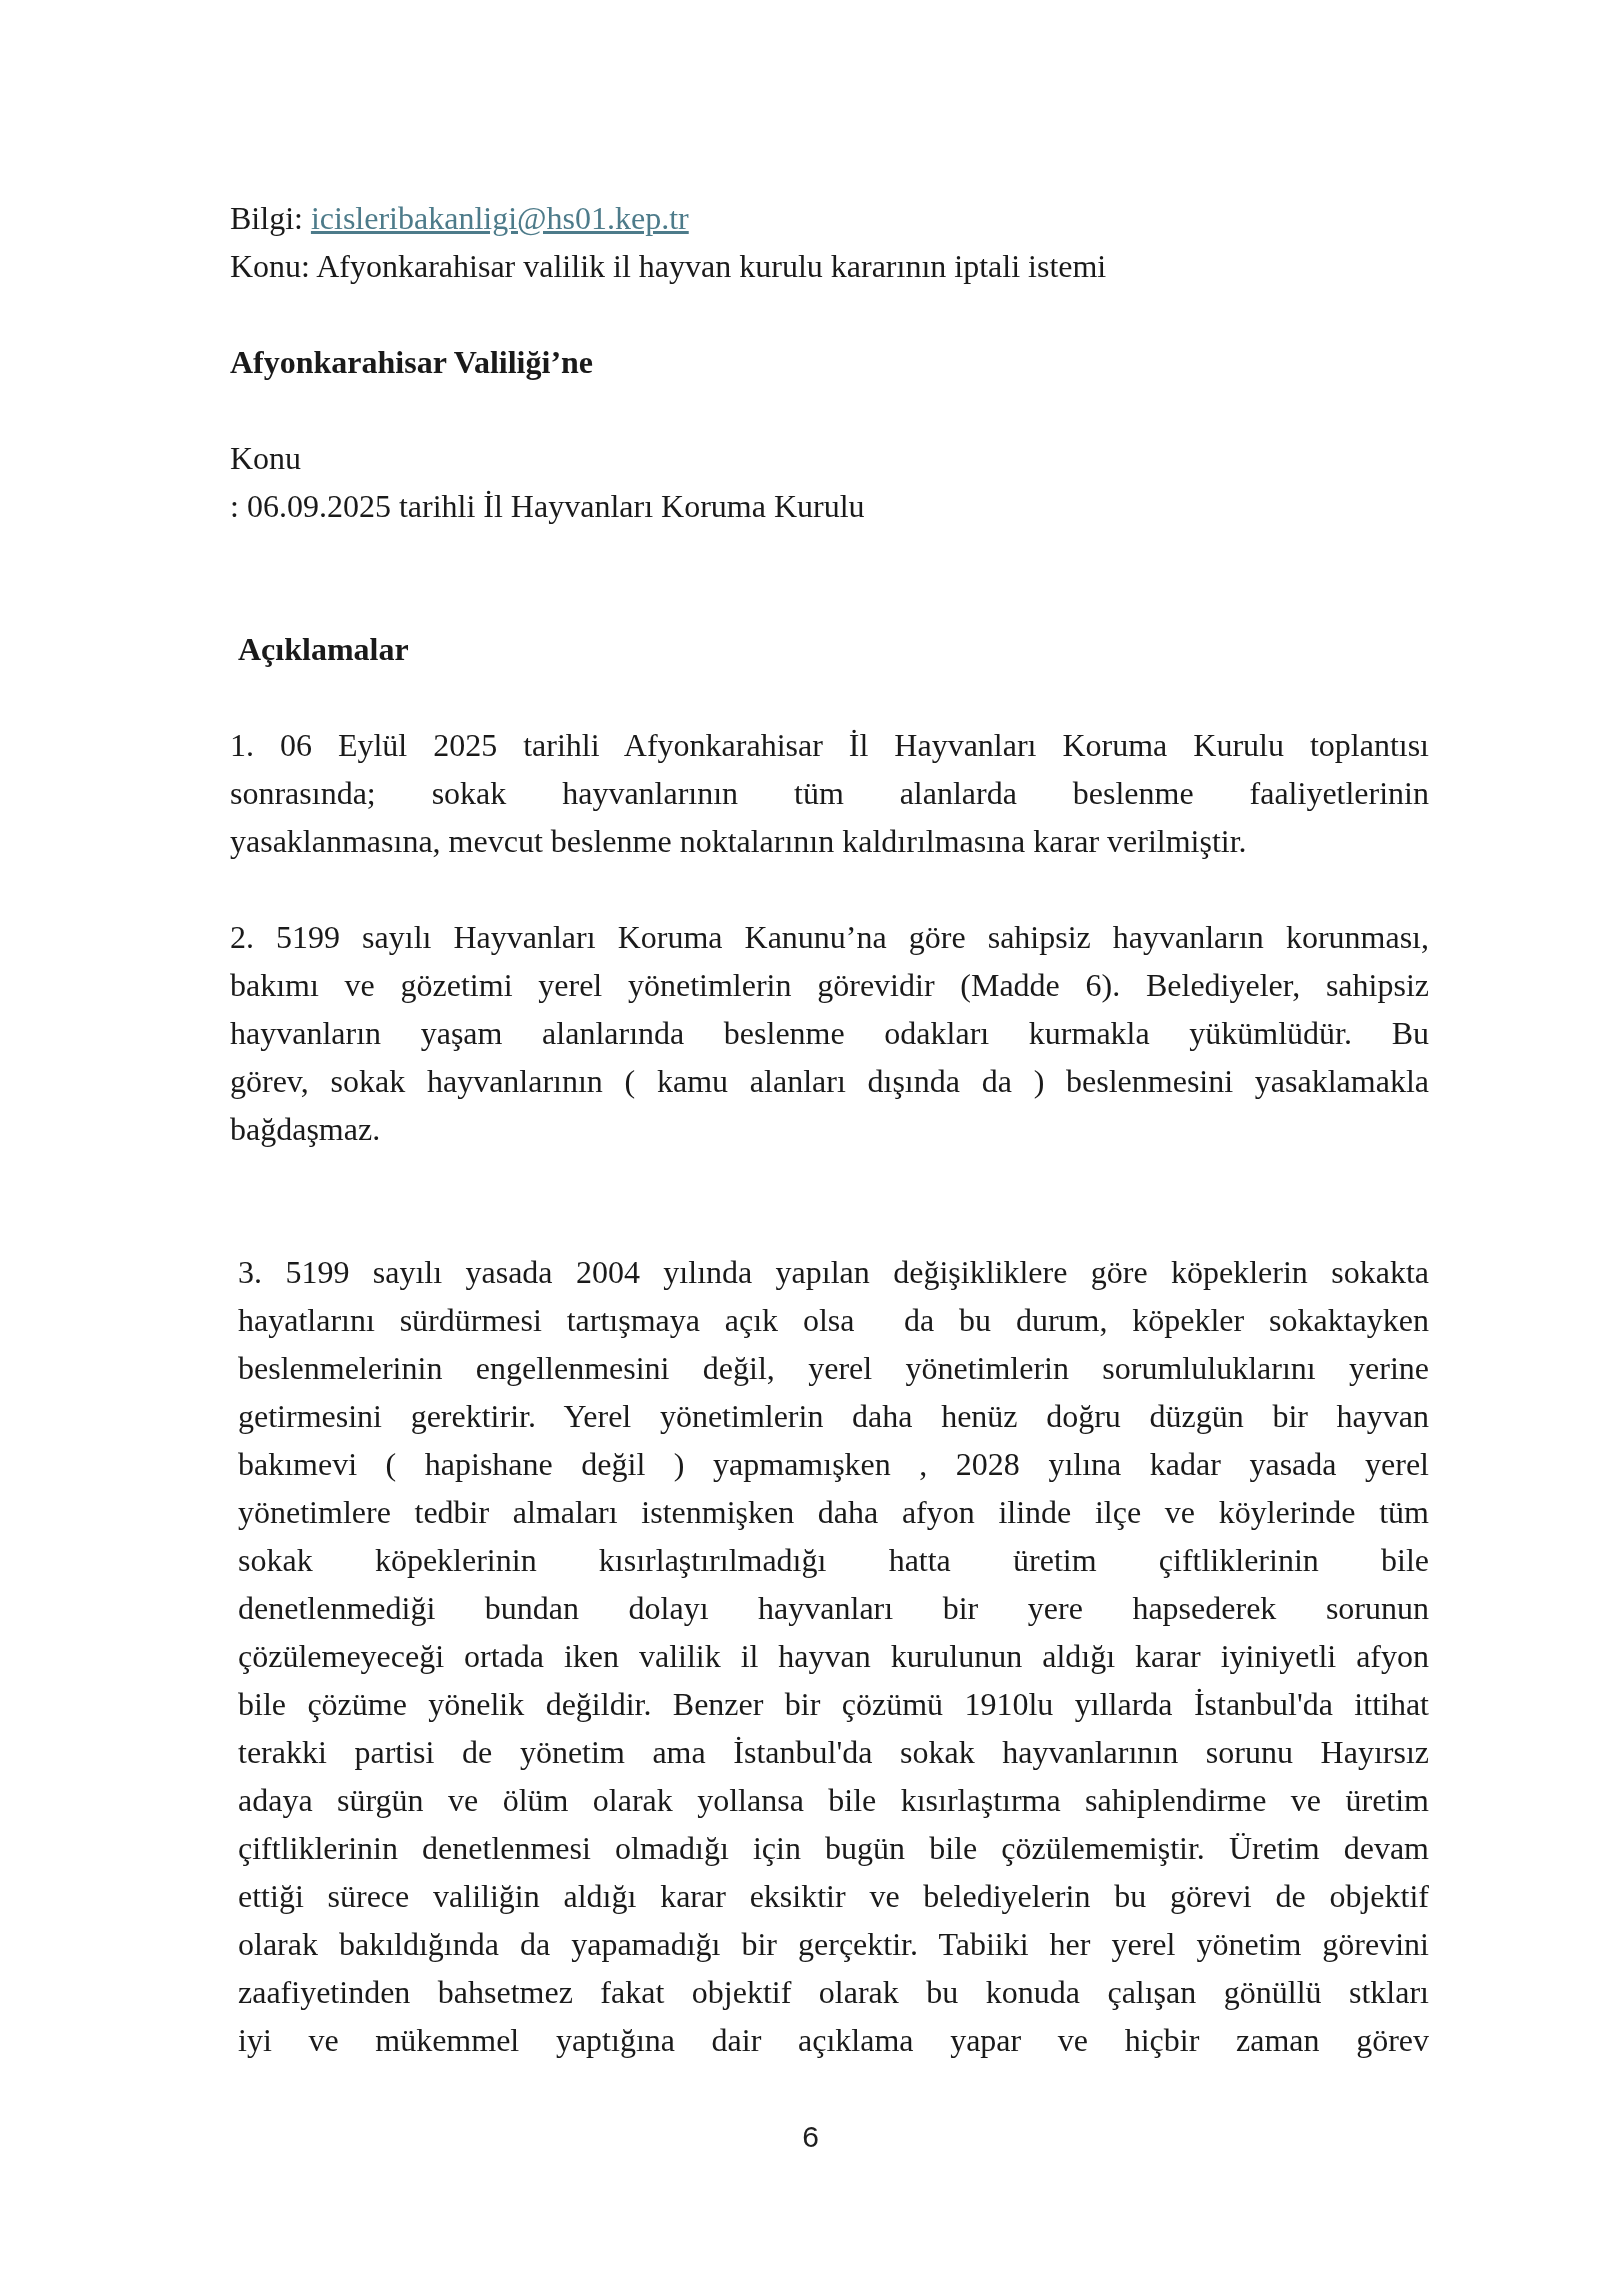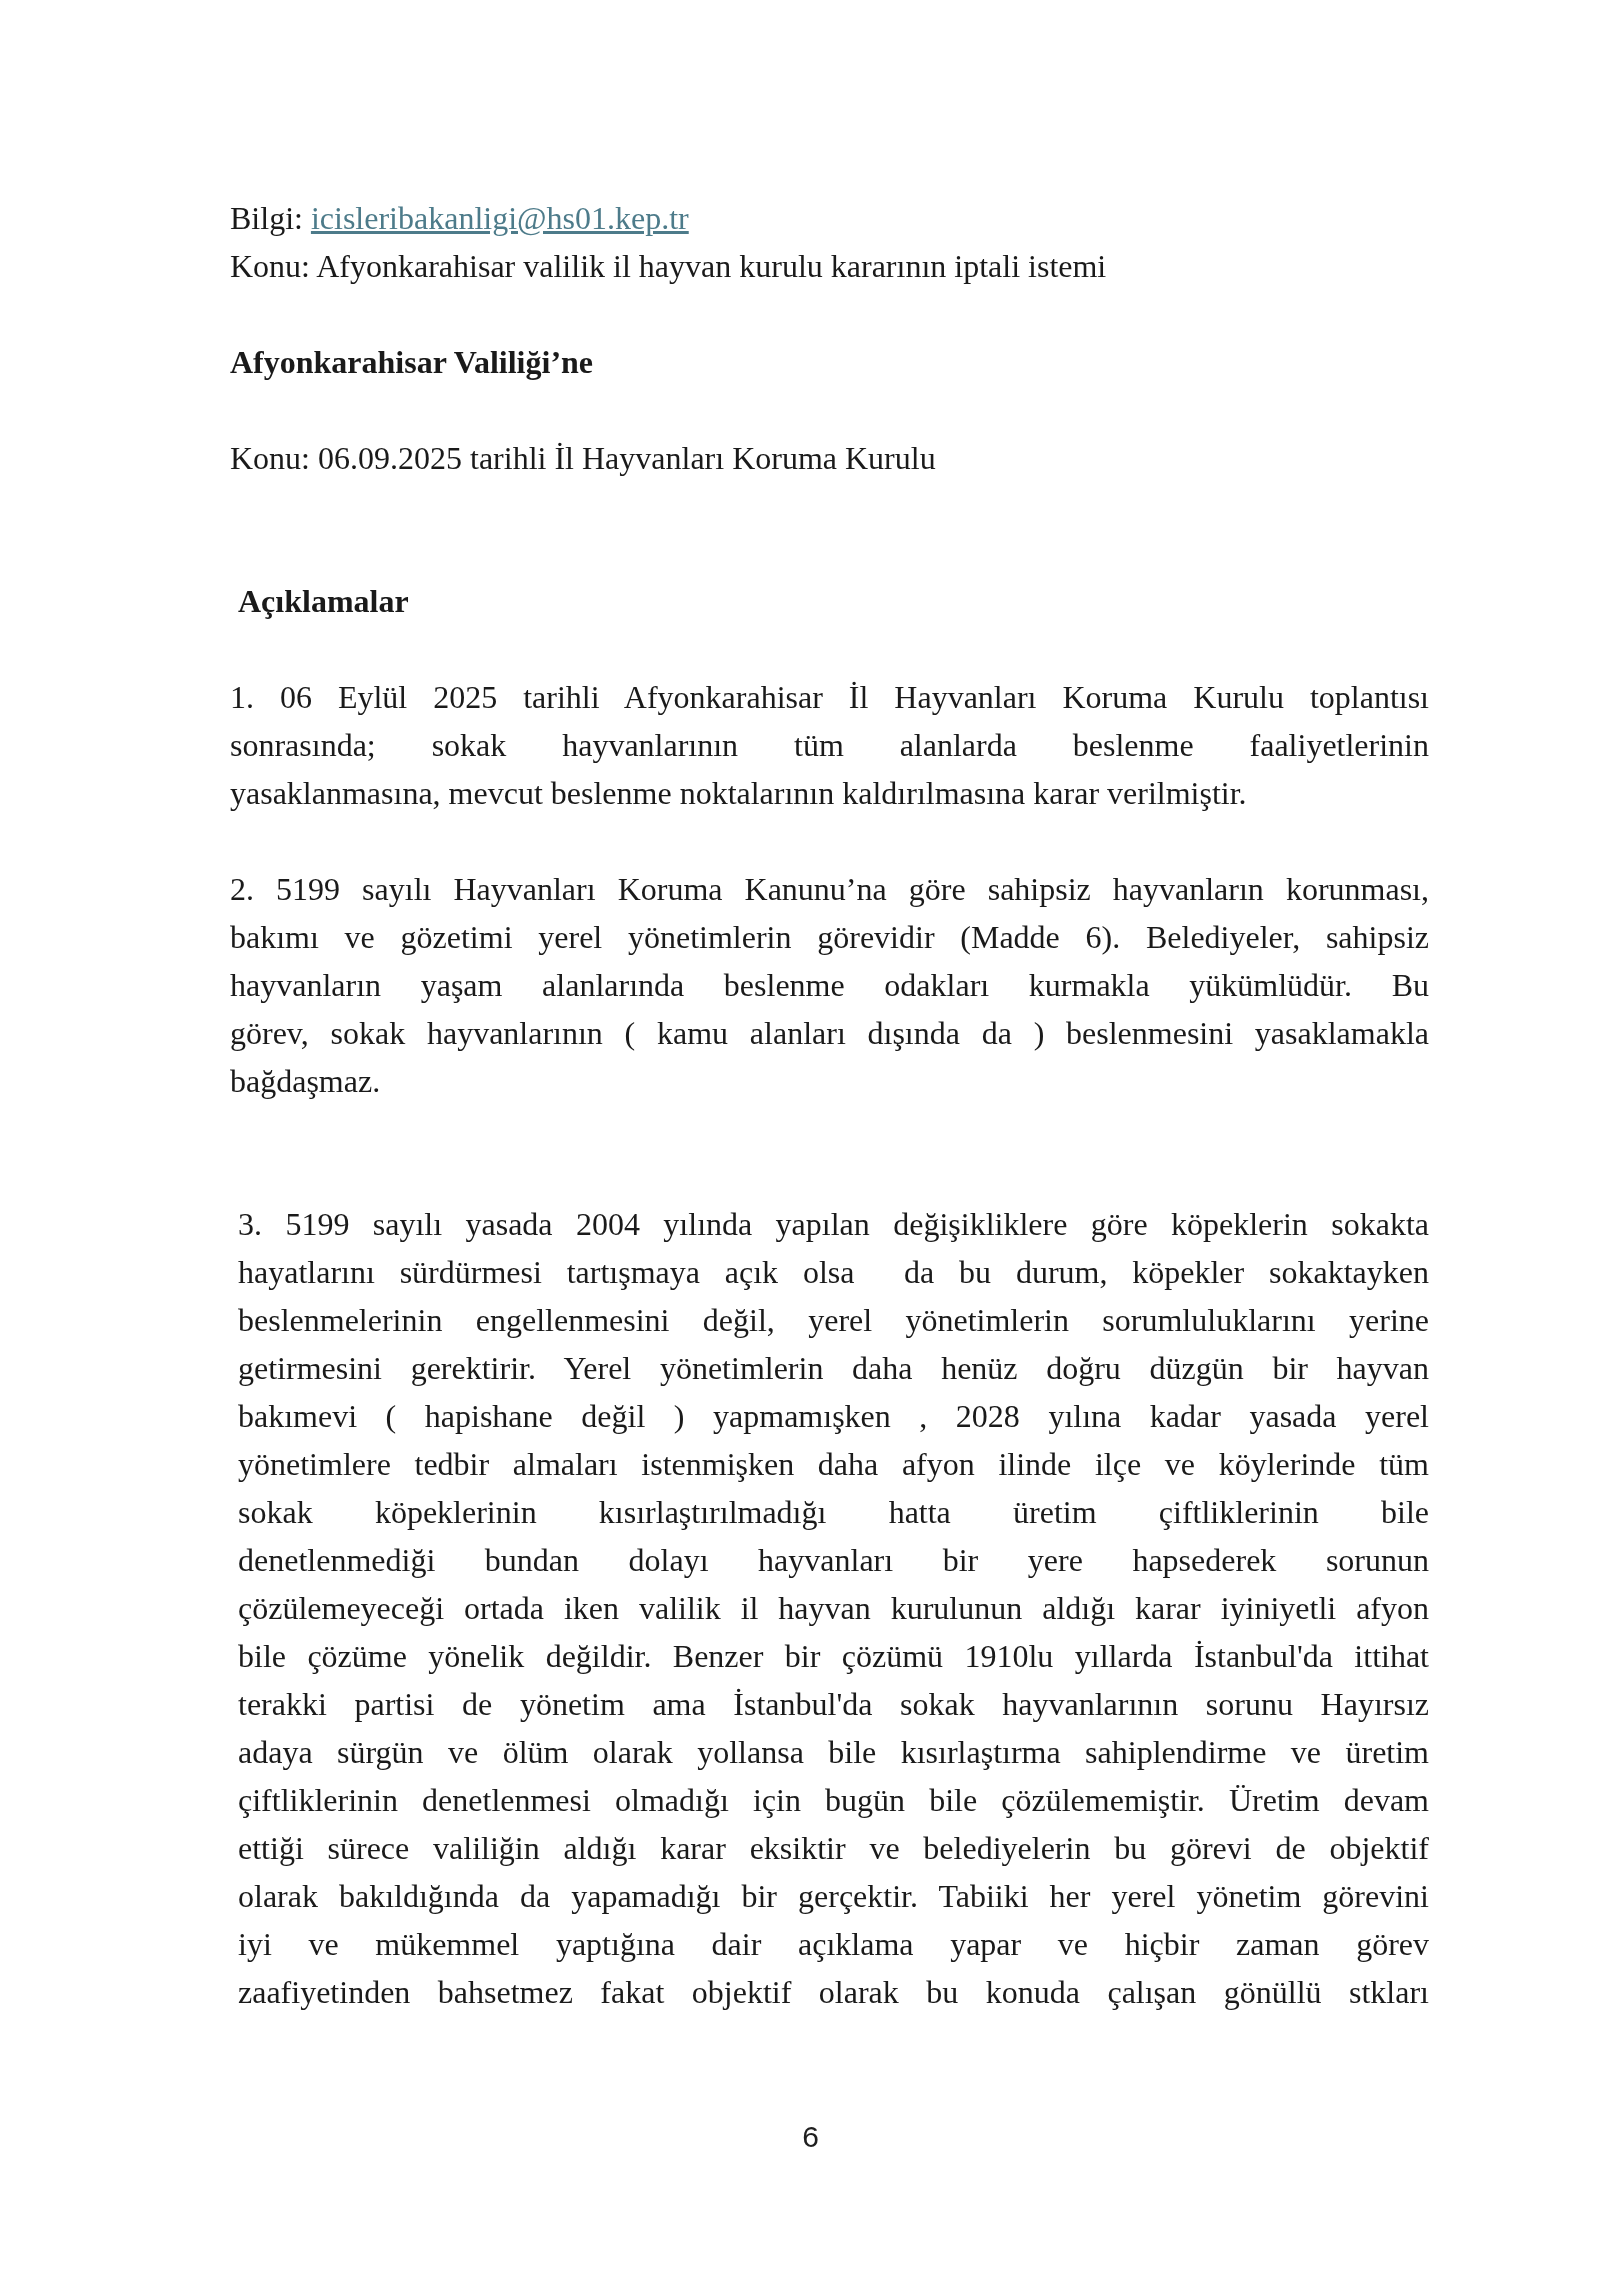"Konu" .subject-first-line { flex-direction: none -> column; justify-content: flex-start -> space-between }
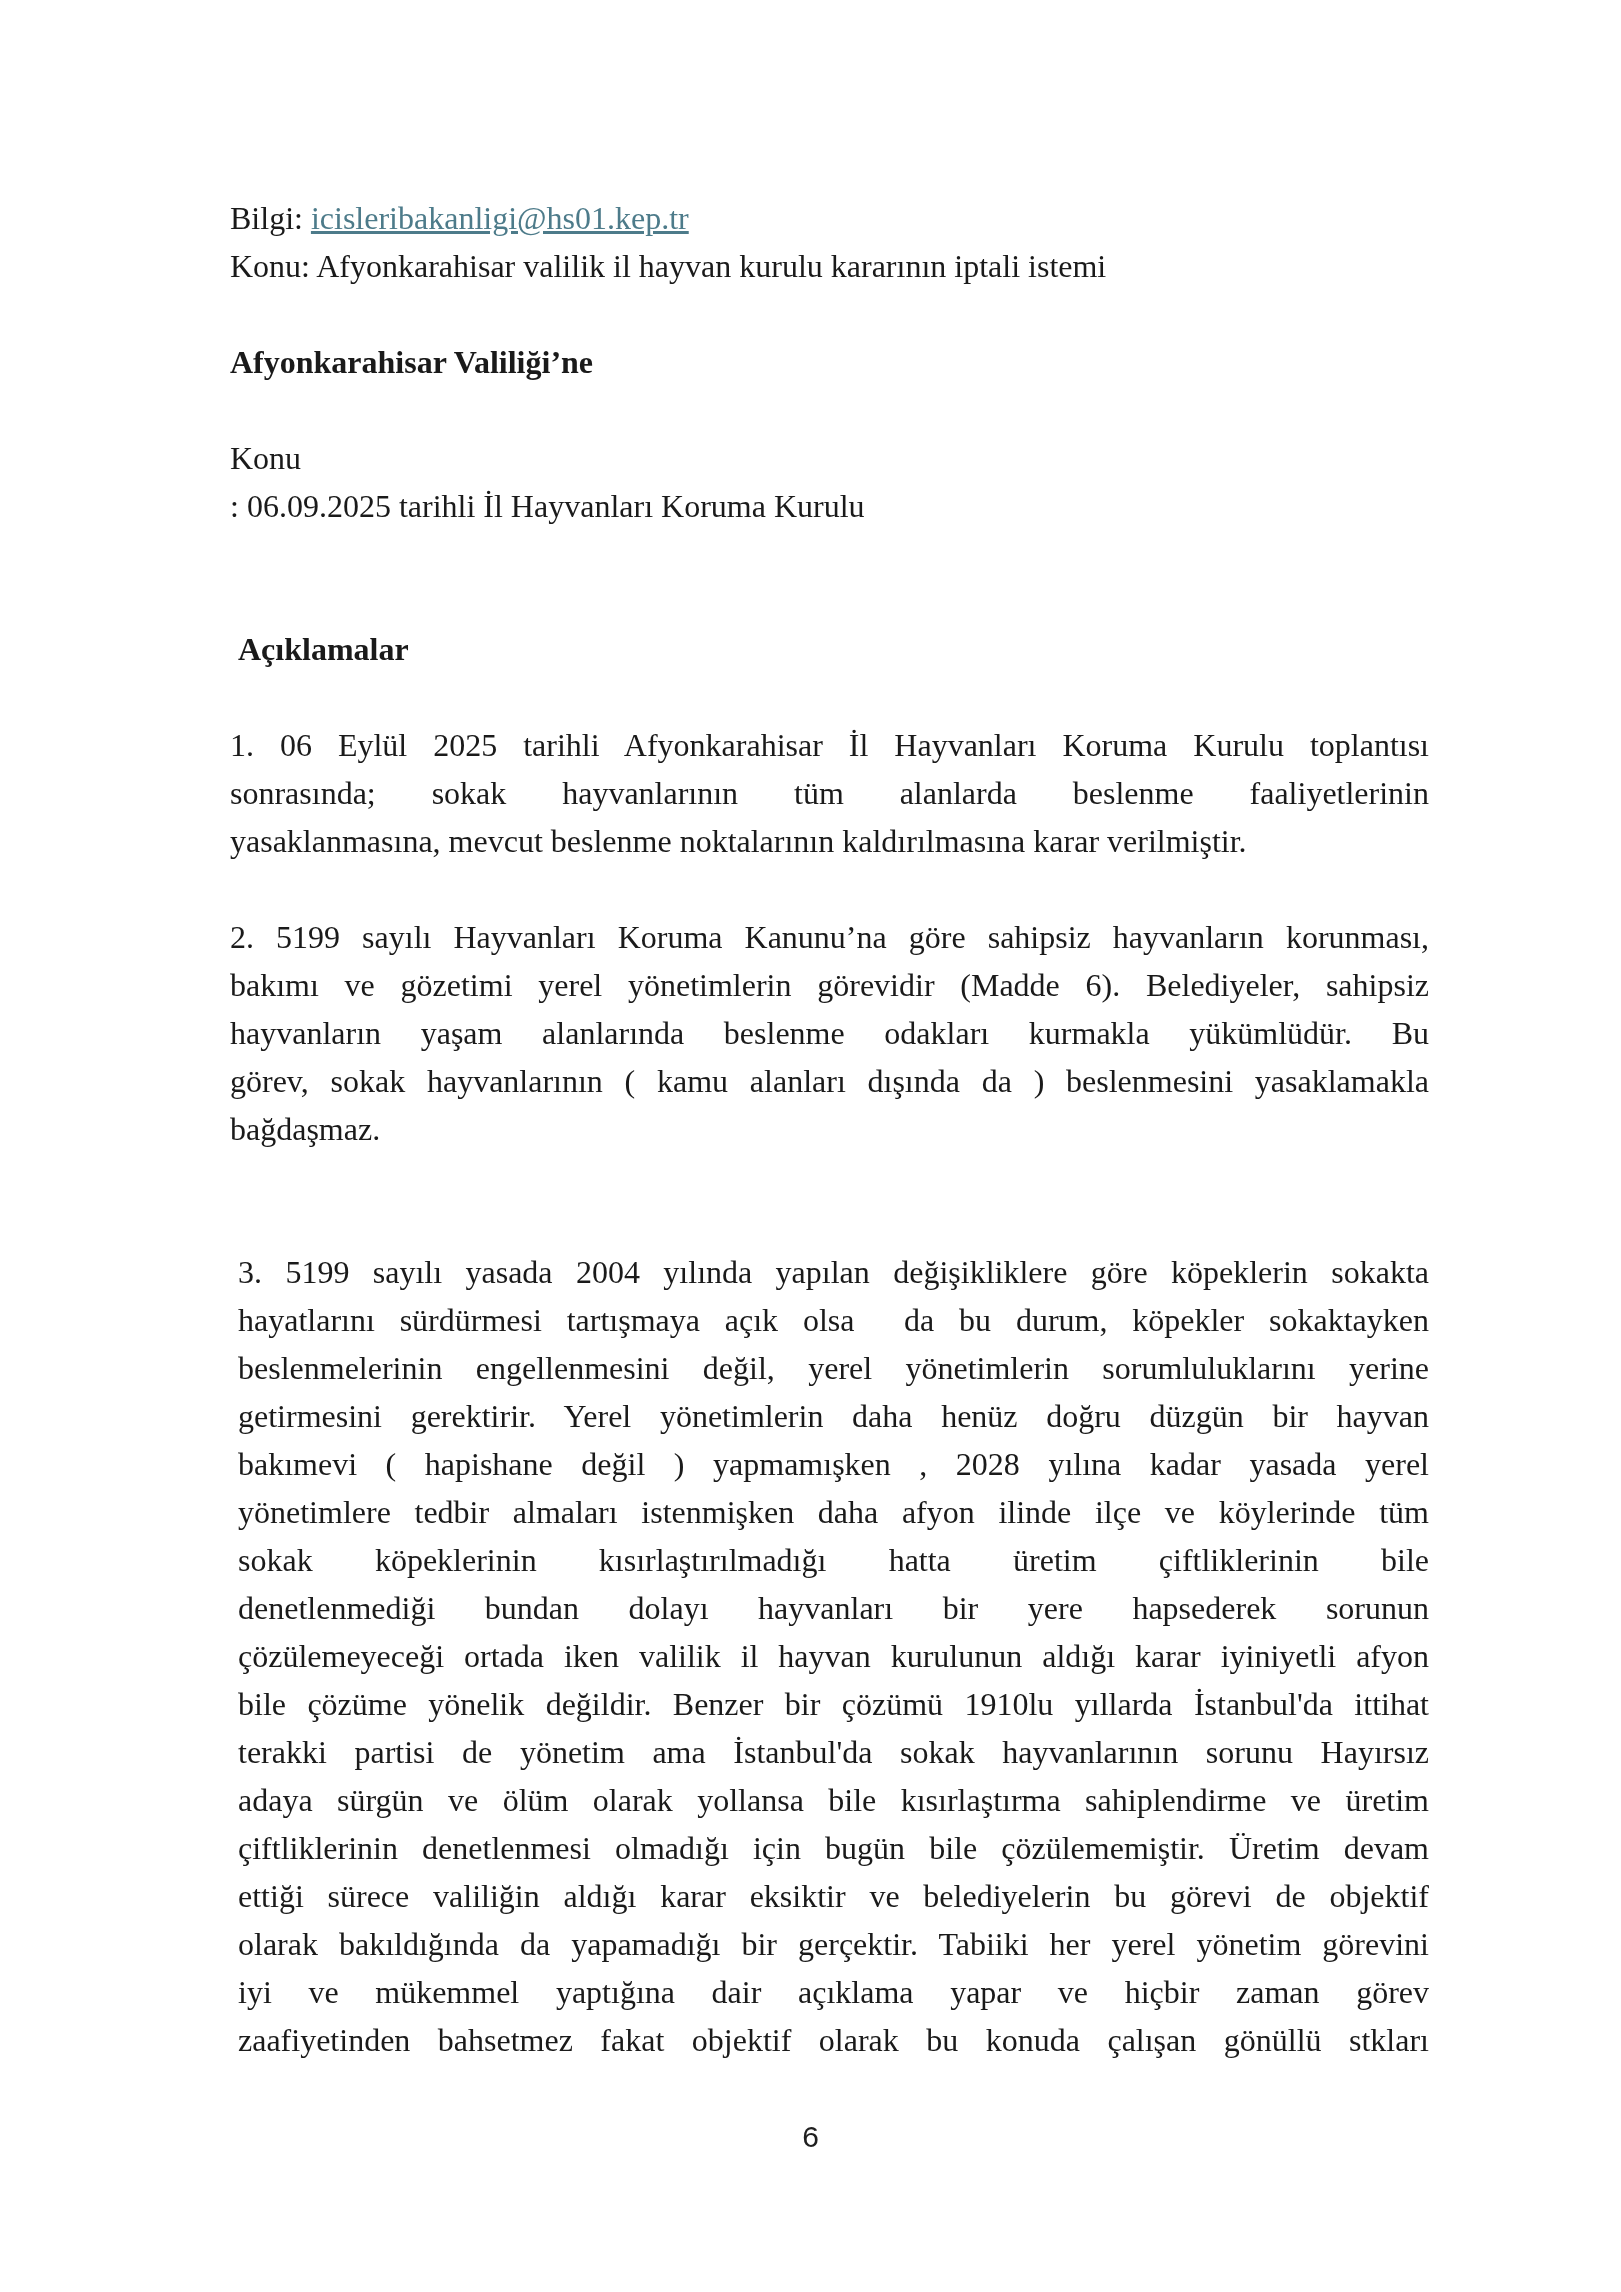"iyi ve mükemmel yaptığına dair" div.line { order: before "zaafiyetinden bahsetmez fakat objektif" -> after "zaafiyetinden bahsetmez fakat objektif" }
